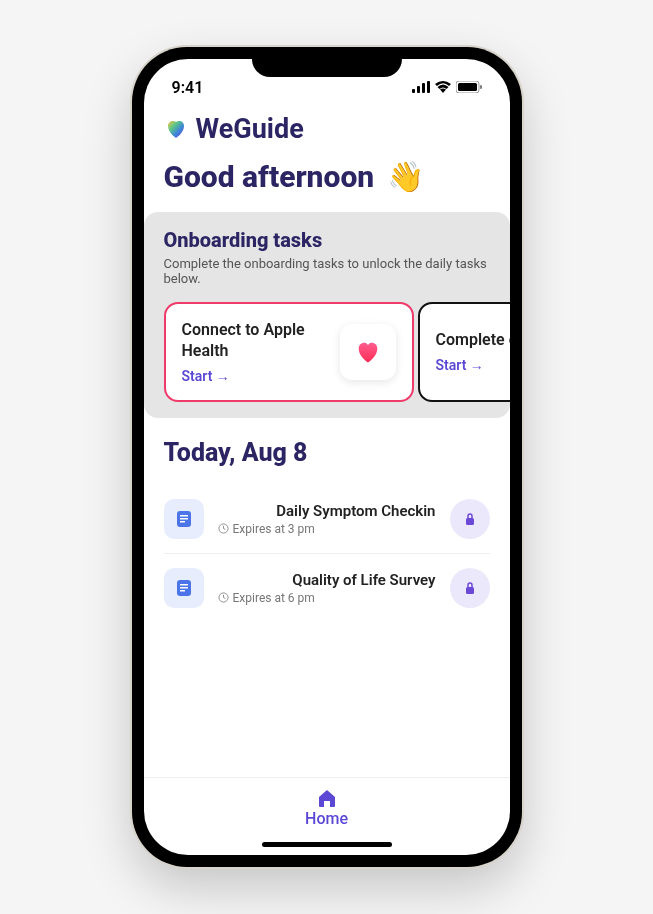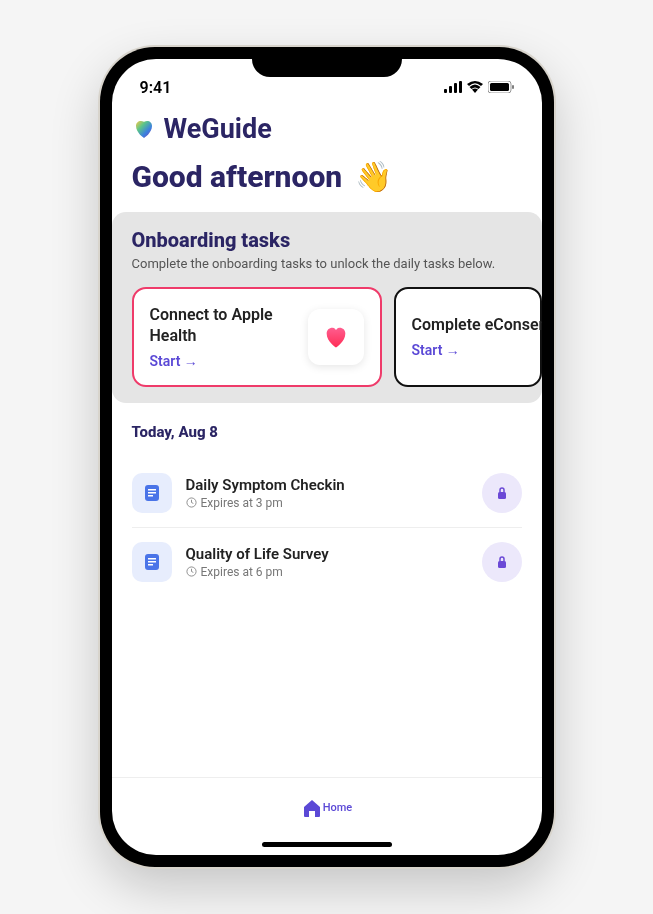"9:41" .phone-frame { width: 454px -> 390px }
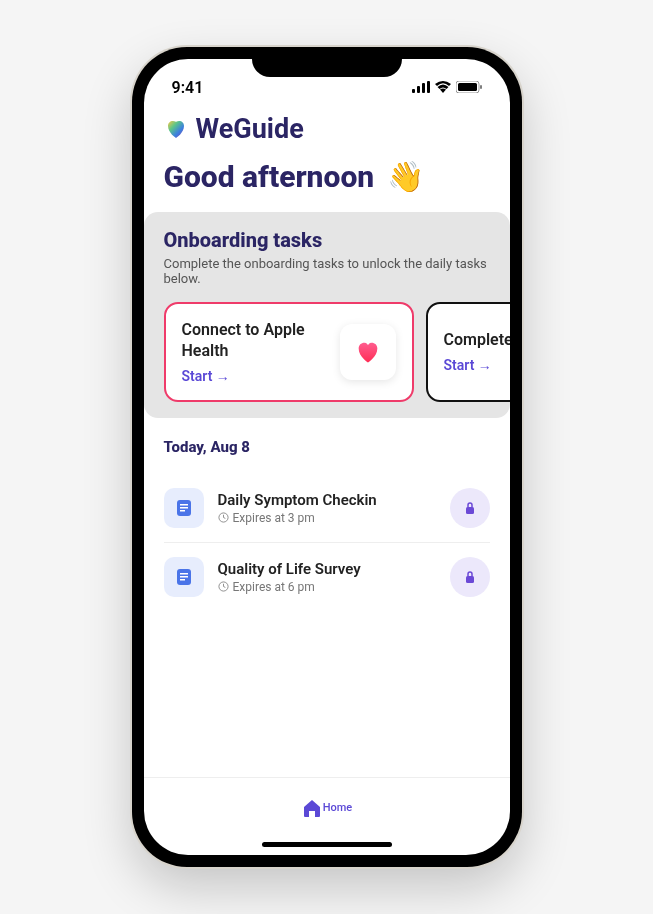"Connect to Apple Health" .cards-row { gap: 12px -> 4px }
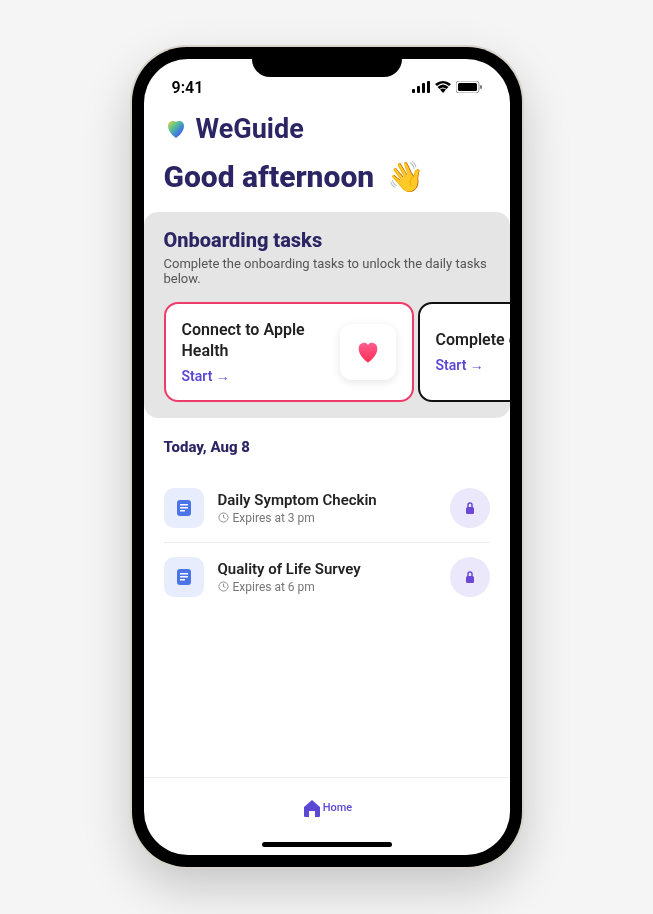"Today, Aug 8" .today-title { font-size: 15px -> 25px }
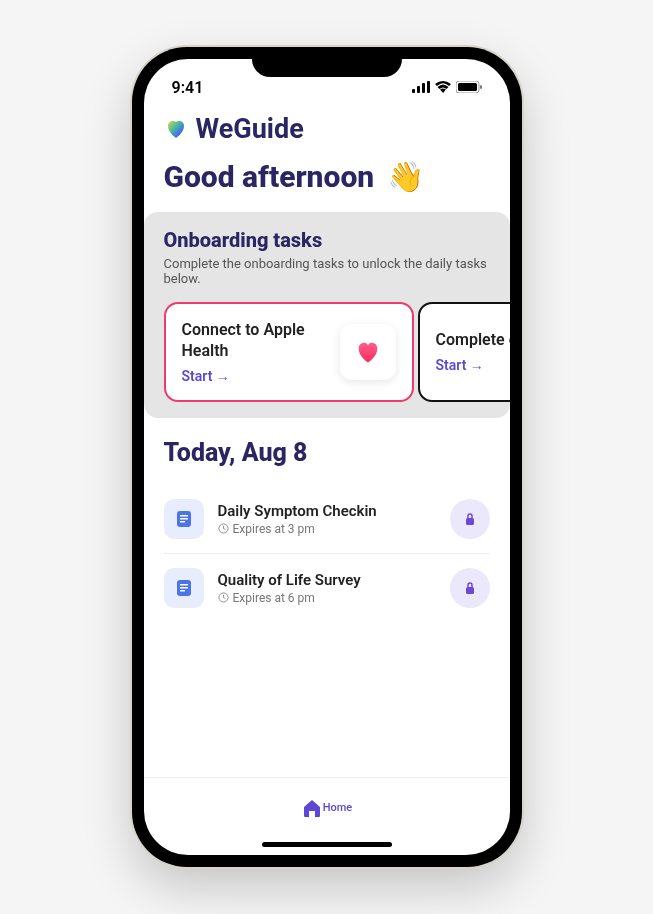"Daily Symptom Checkin" .task-title { text-align: none -> right }
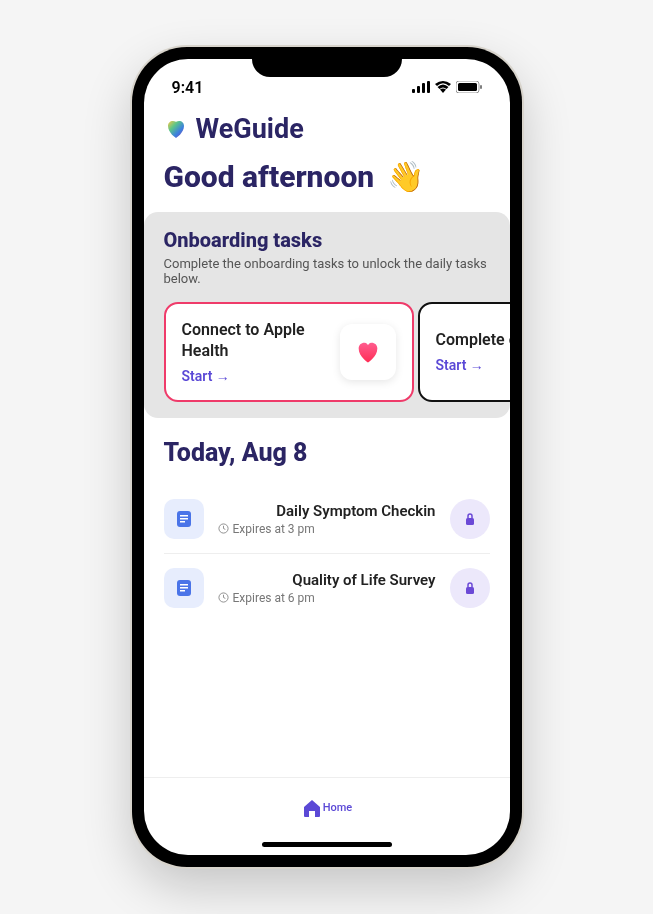"Home" .tab { flex-direction: row -> column; font-size: 11px -> 16px }
